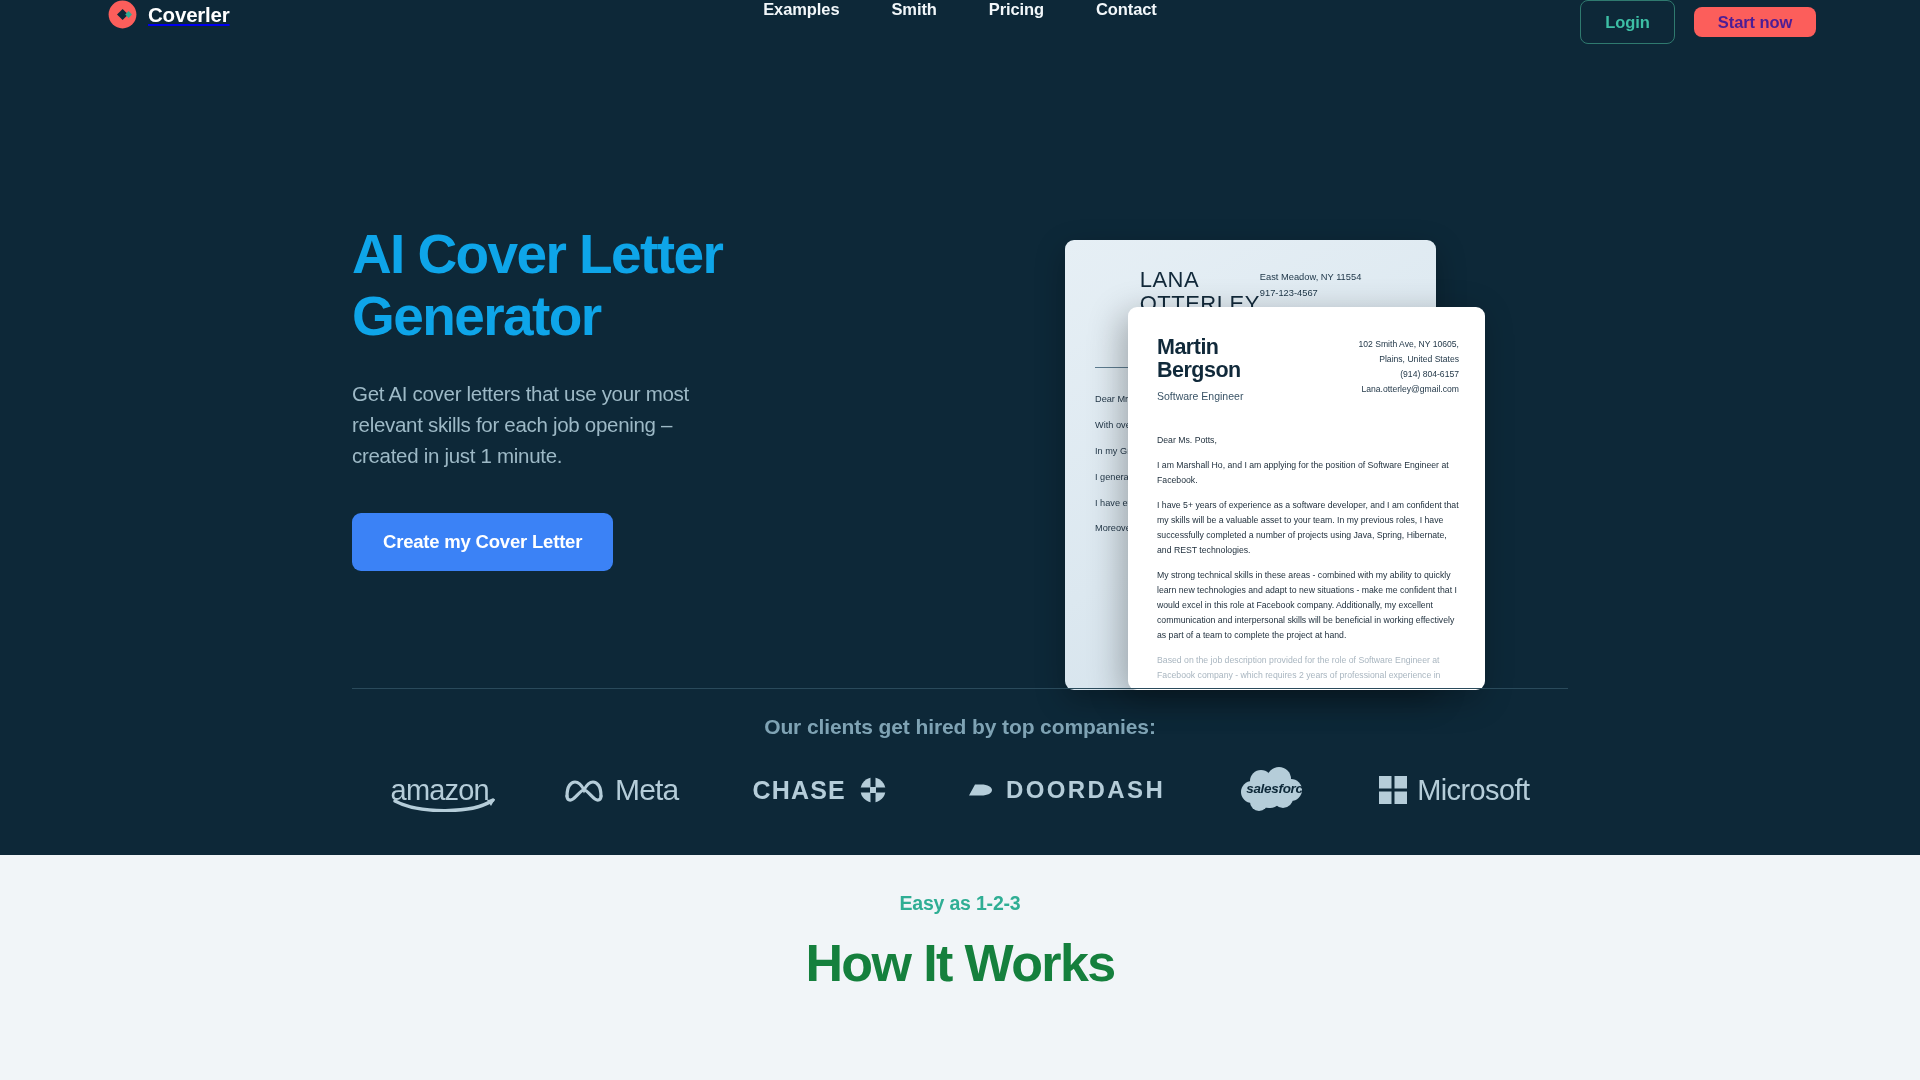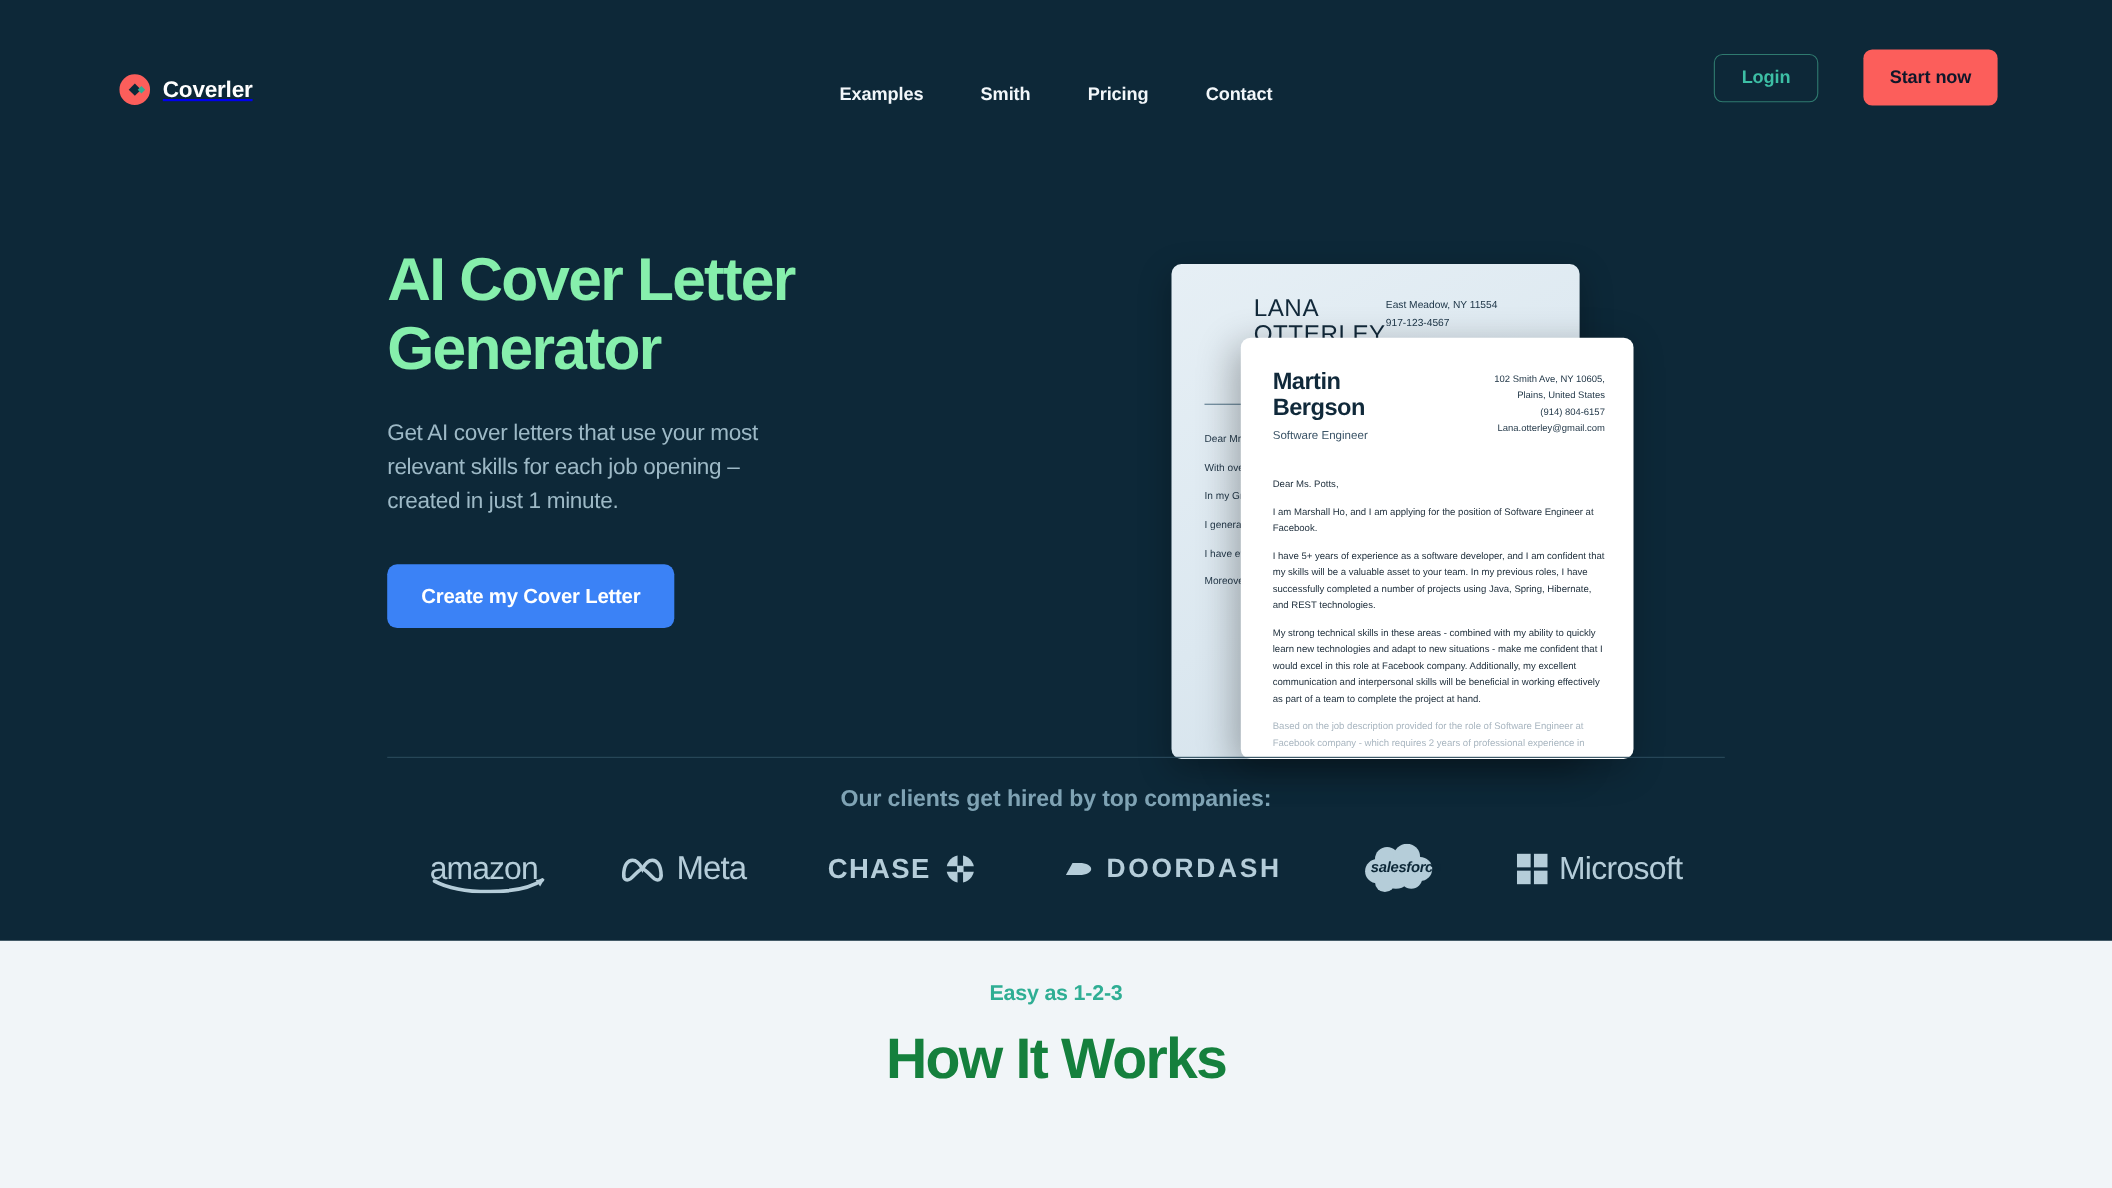"Coverler" .nav { align-items: flex-end -> flex-start; padding: 10px 104px 0 108px -> 0 104px 0 108px }
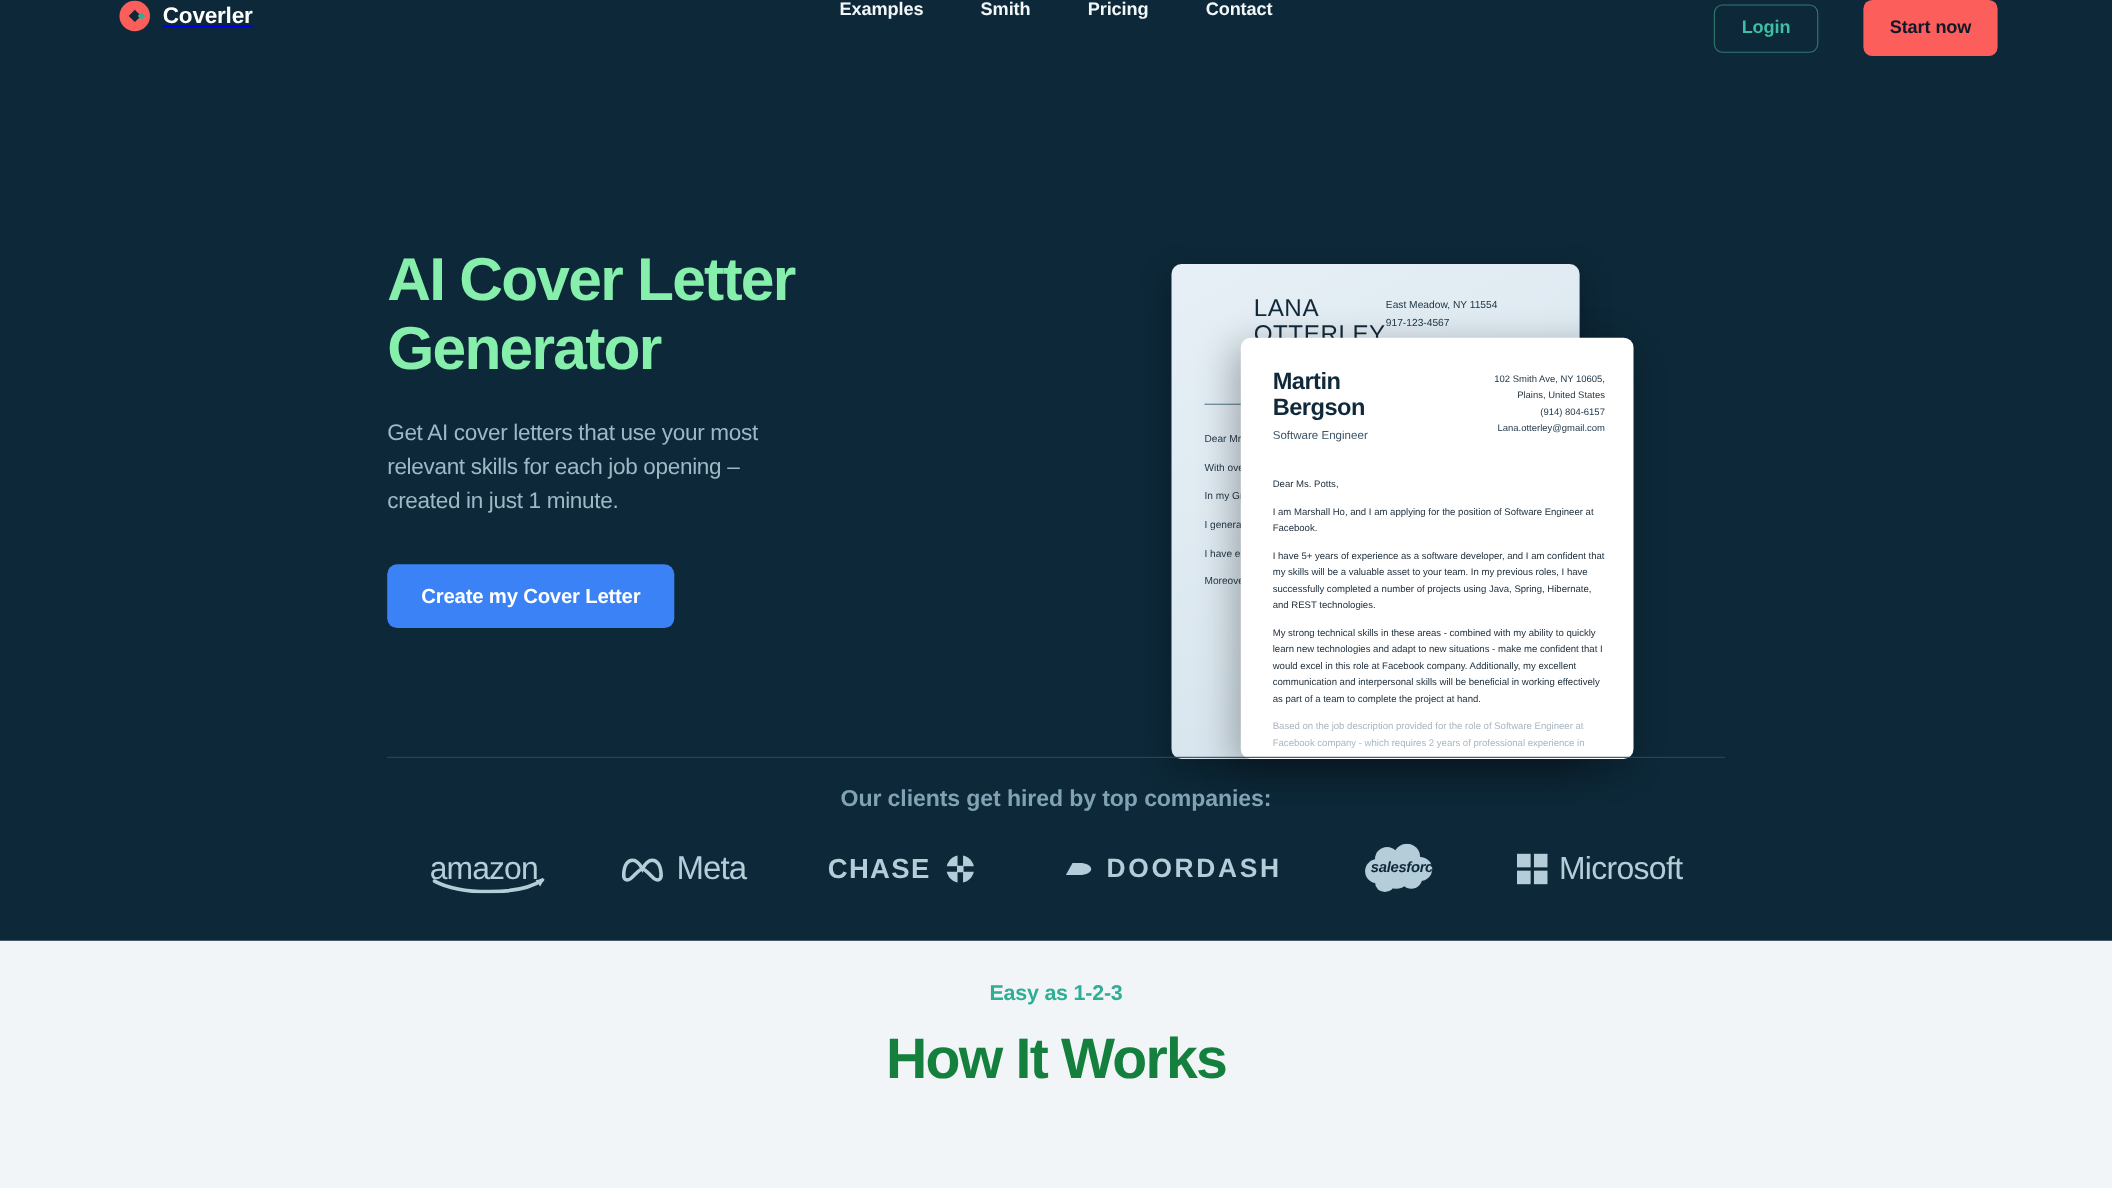"Start now" .btn-start { color: #0f172a -> #4c1d95; height: 51px -> 30px; margin-left: 22px -> none }
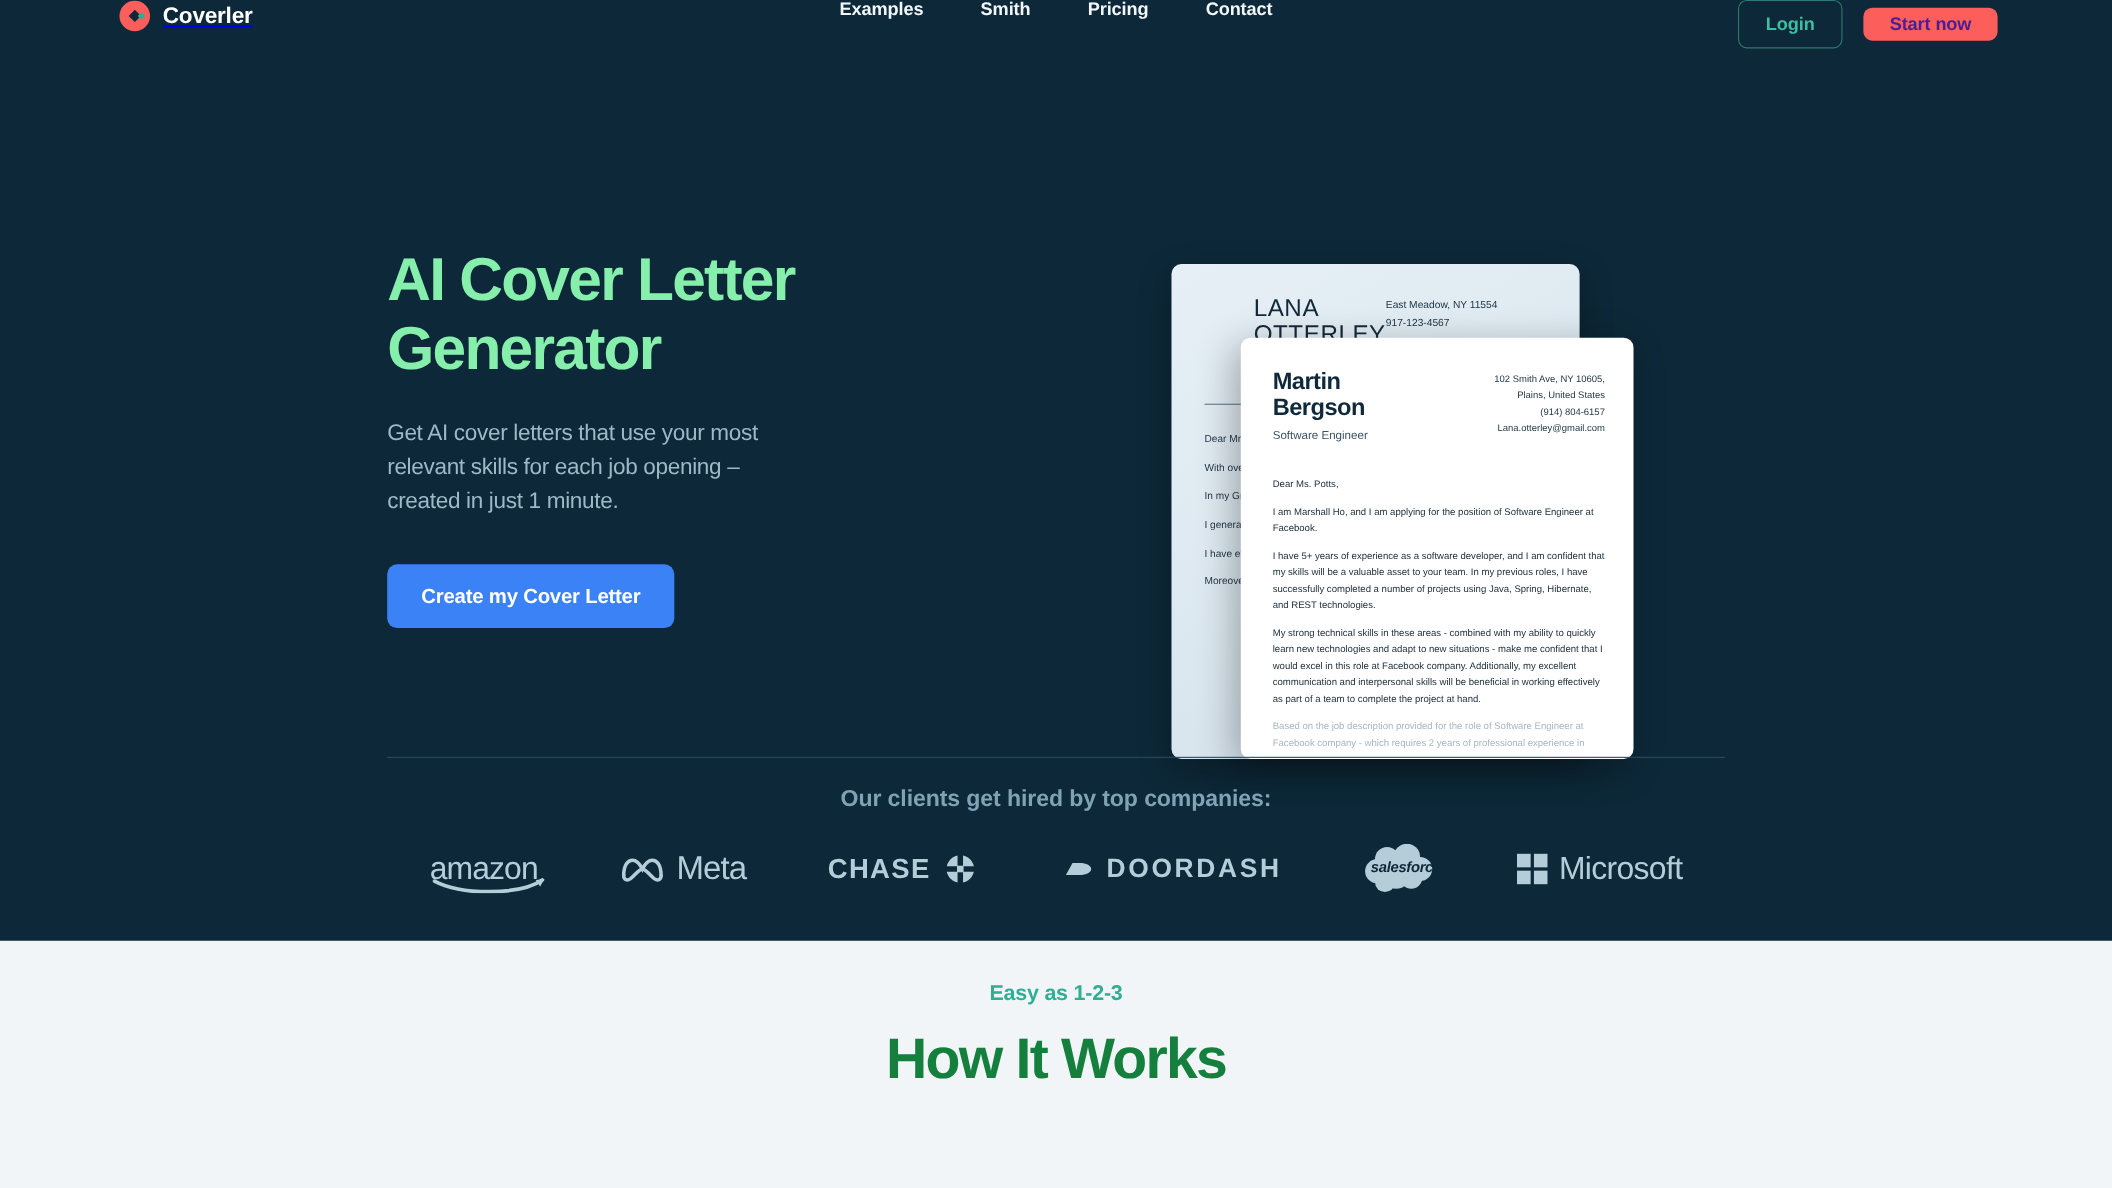"AI Cover Letter" .hero-title { color: #86efac -> #0ea5e9 }
